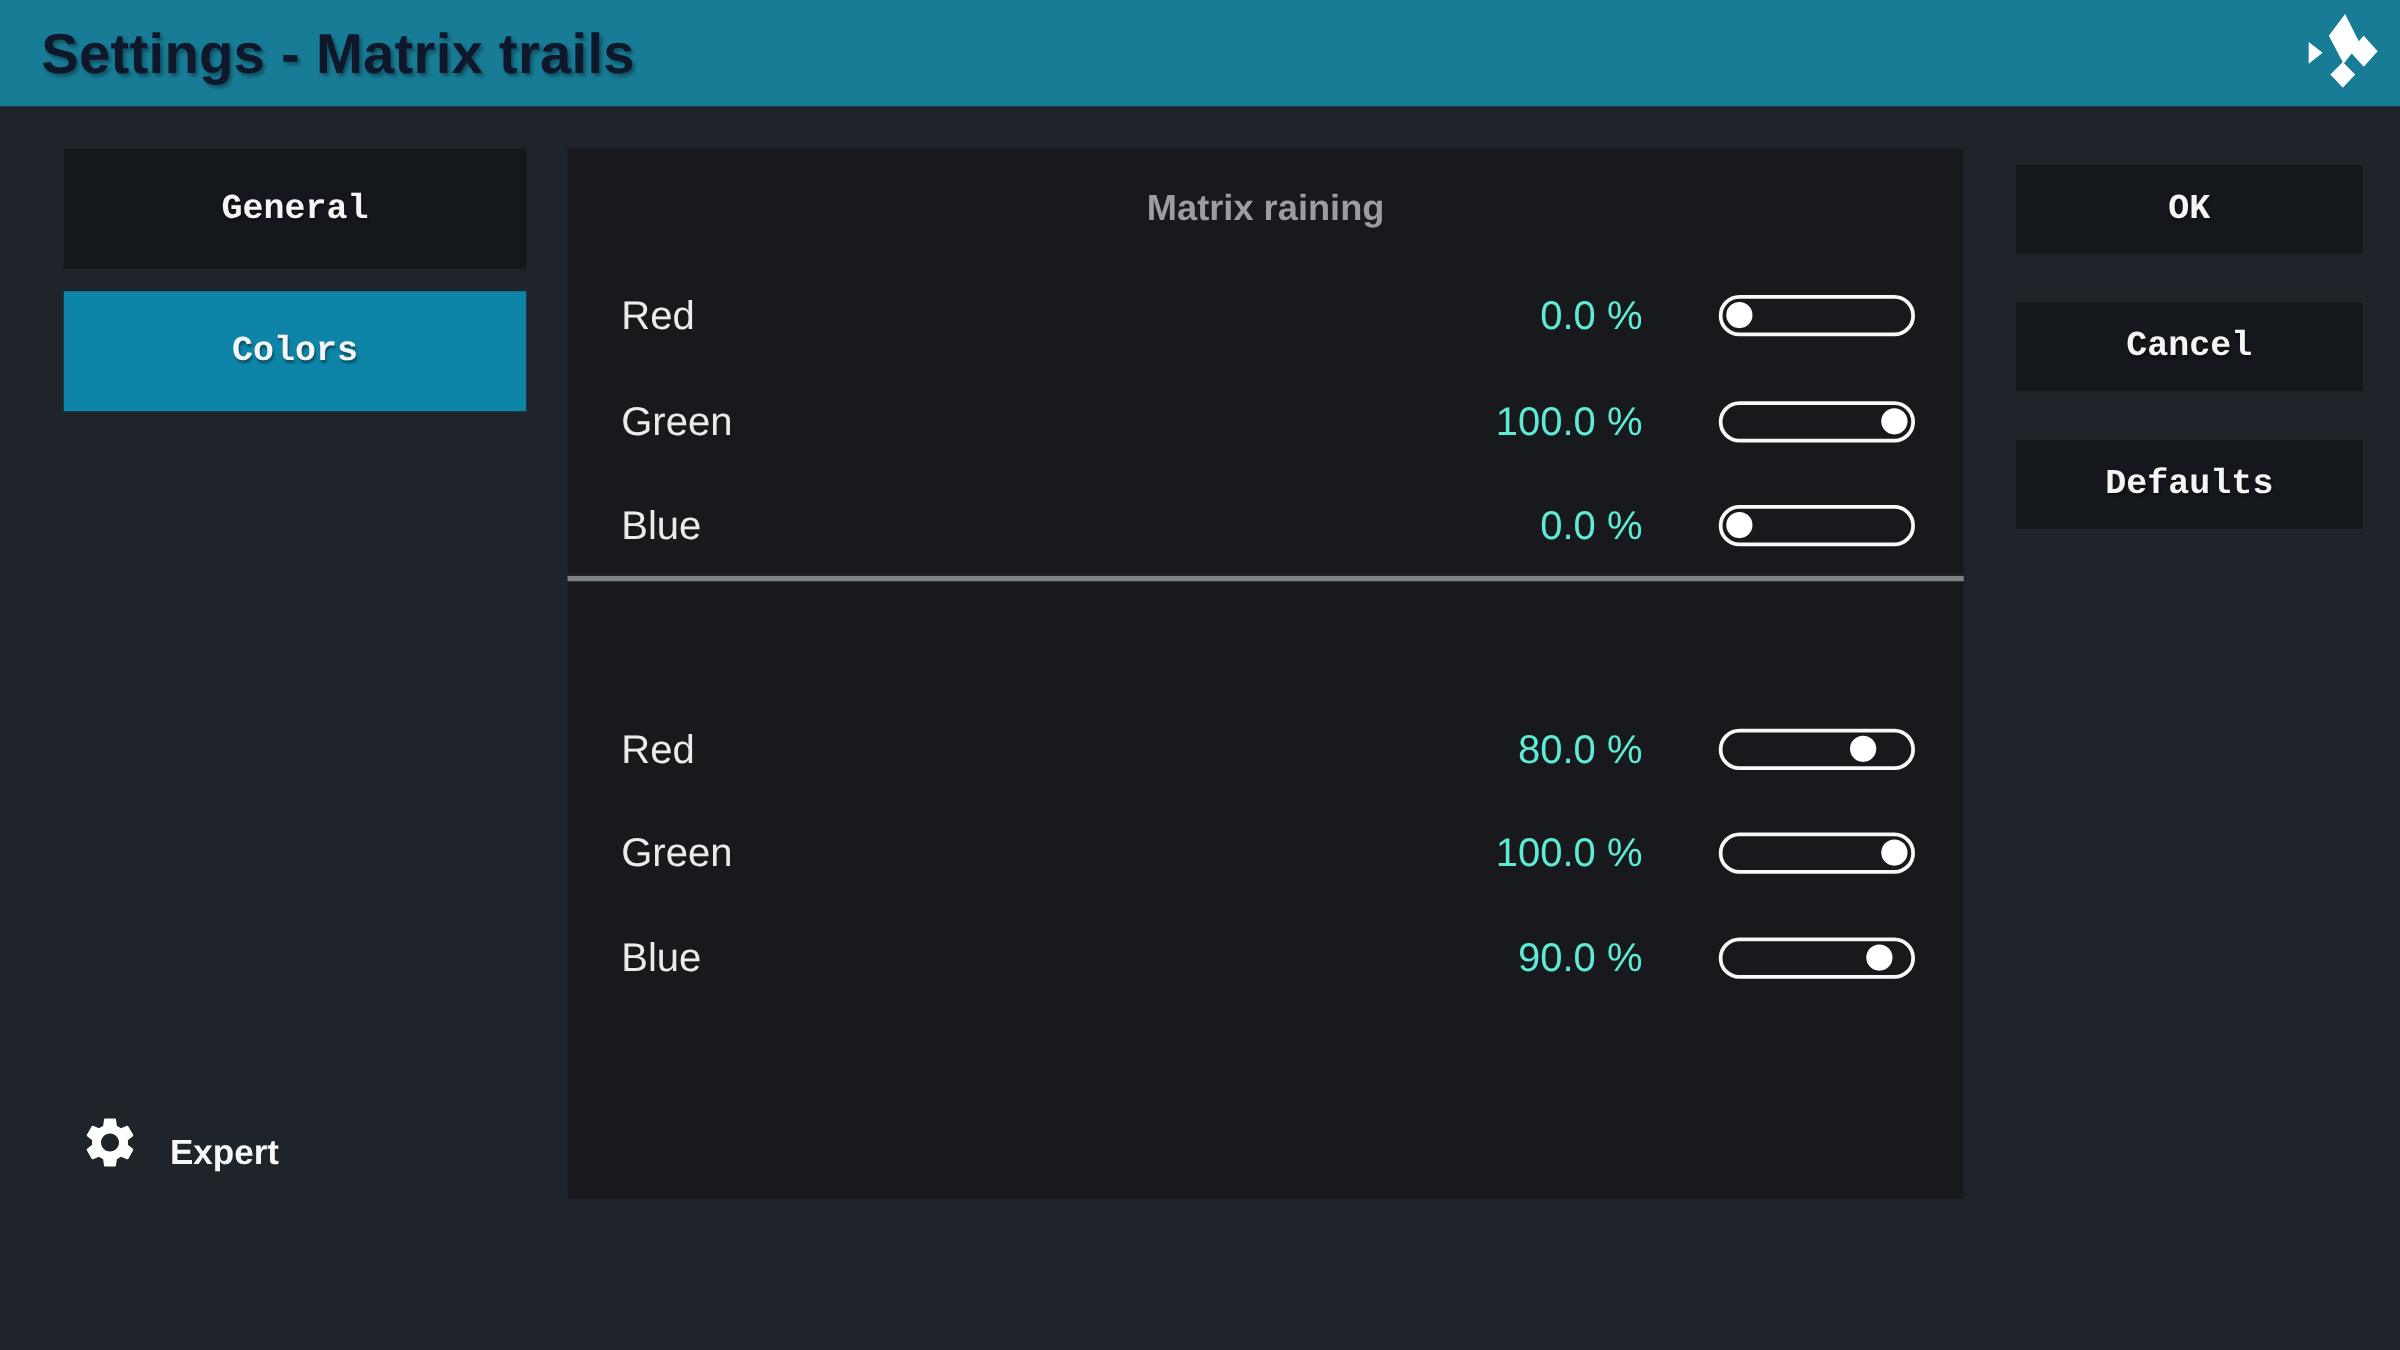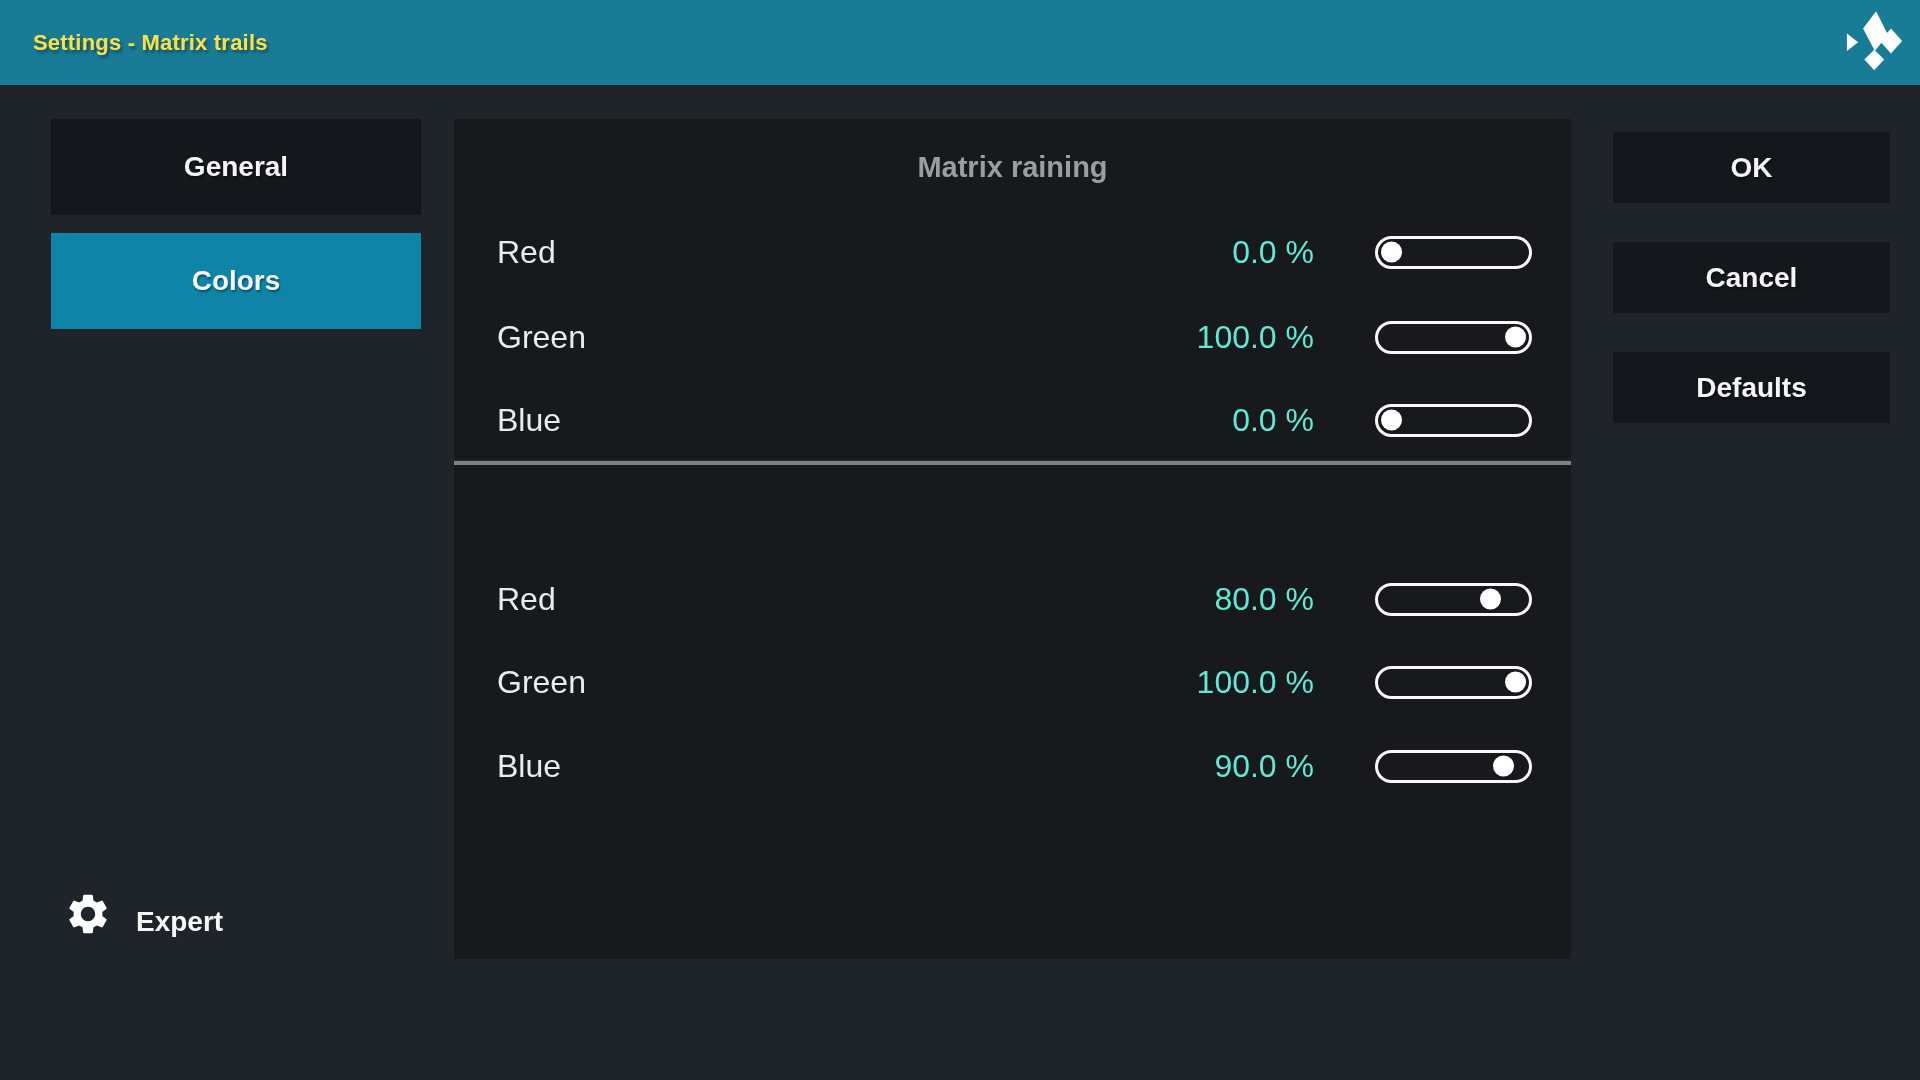"Settings - Matrix trails" .titlebar .title { color: #fde047 -> #0f172a; font-size: 22px -> 45px }
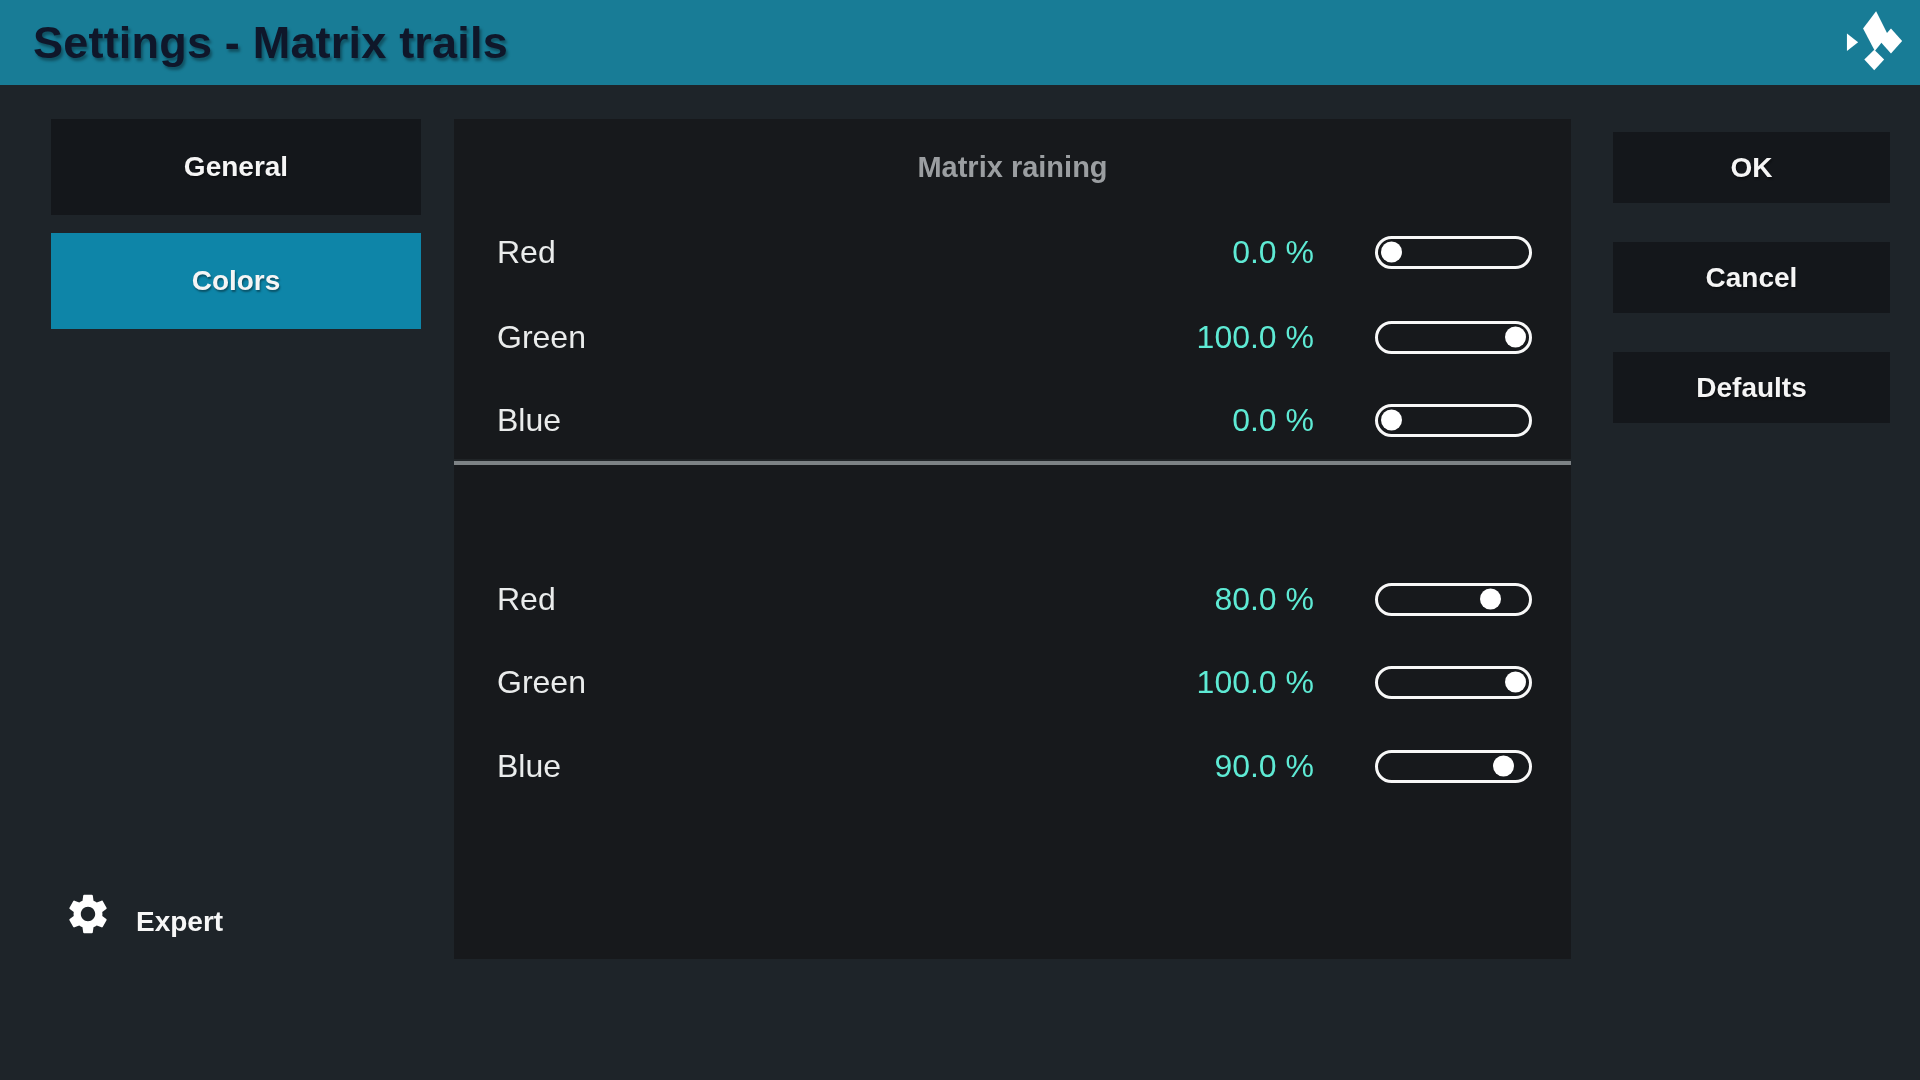"General" .btn { font-family: none -> Liberation Mono, monospace }
